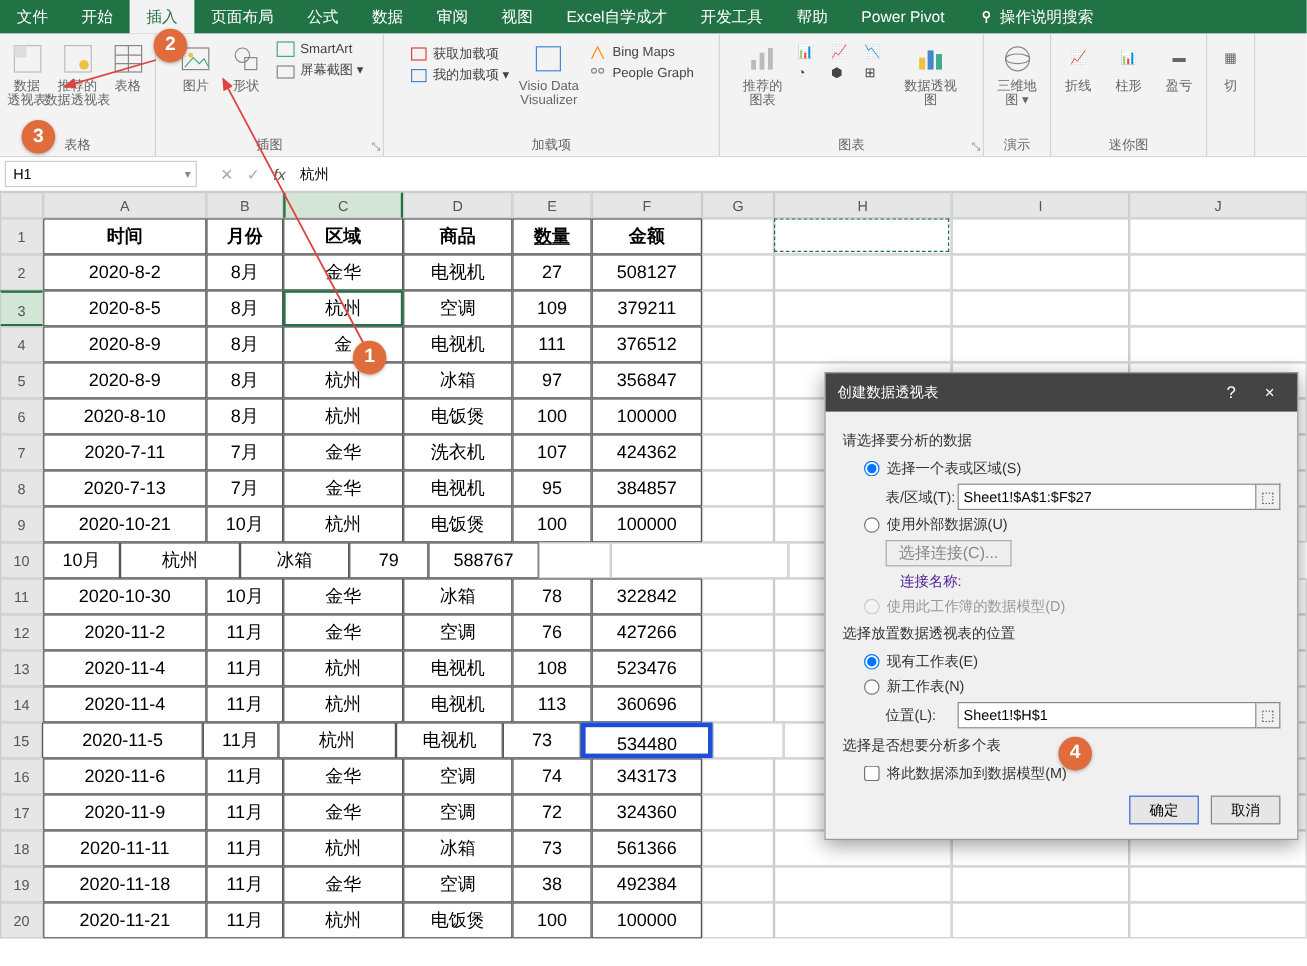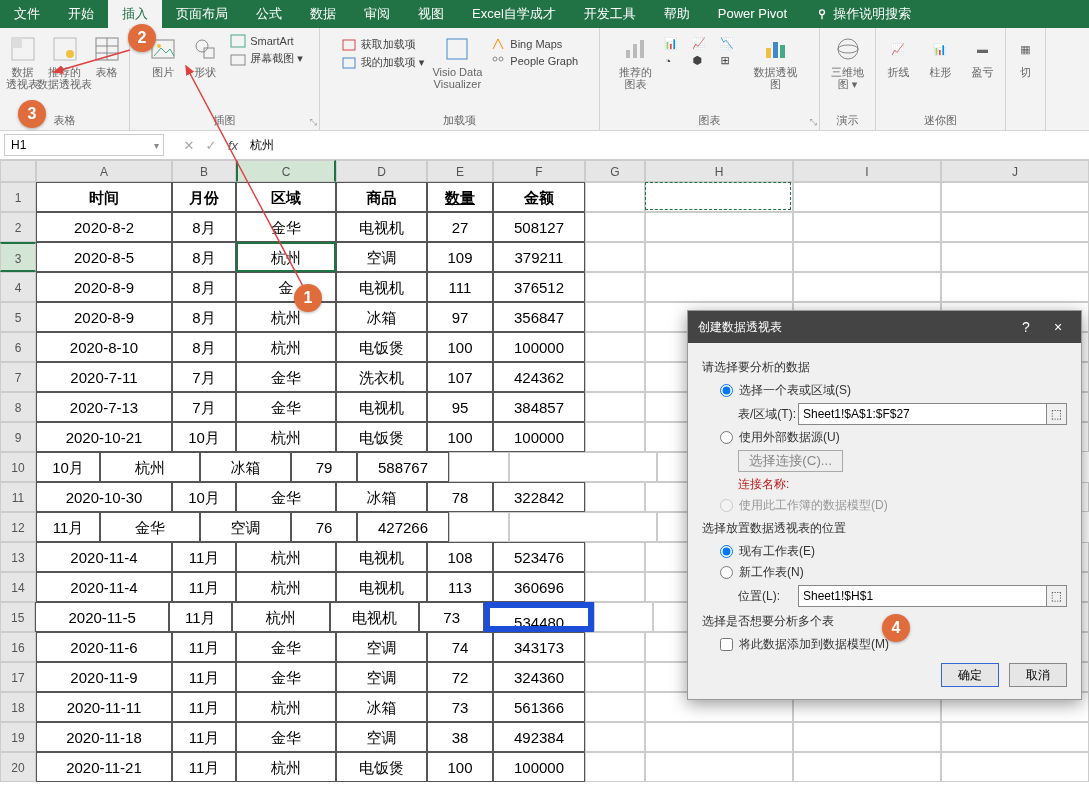"连接名称:" .conn-name { color: #b91c1c -> #4c1d95; margin-left: 36px -> 48px }
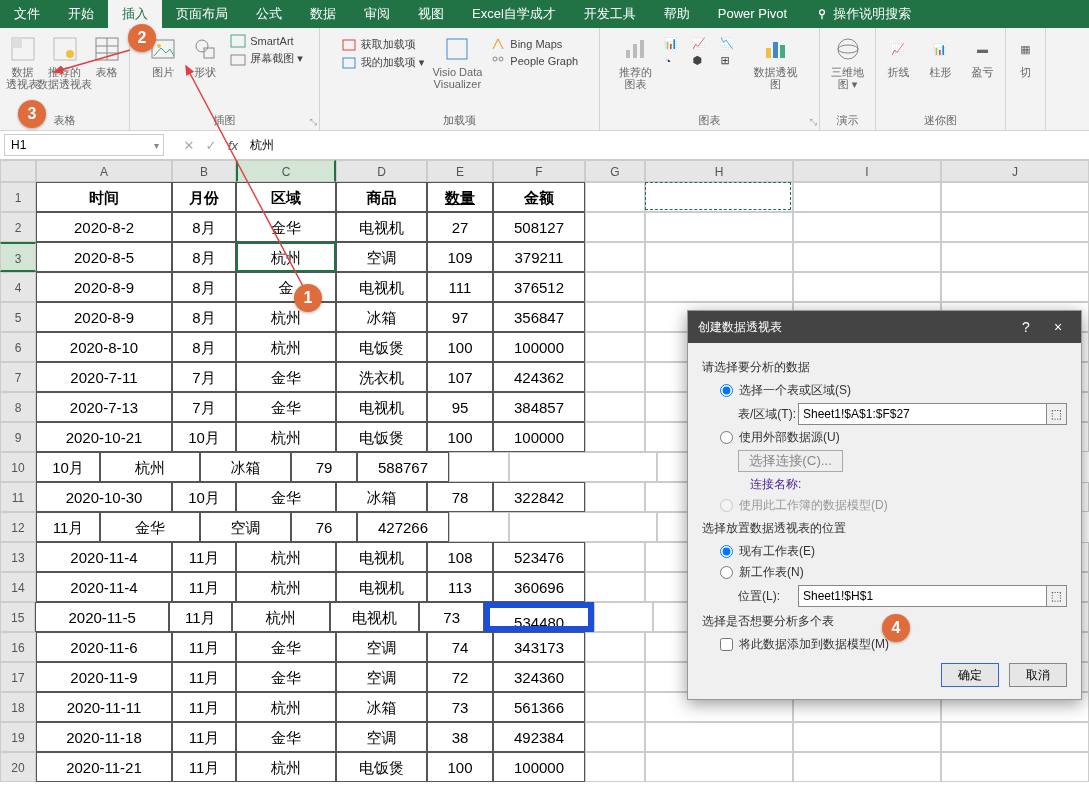"2020-11-2" div.cell { html: none -> <div>2020-11-2</div> }
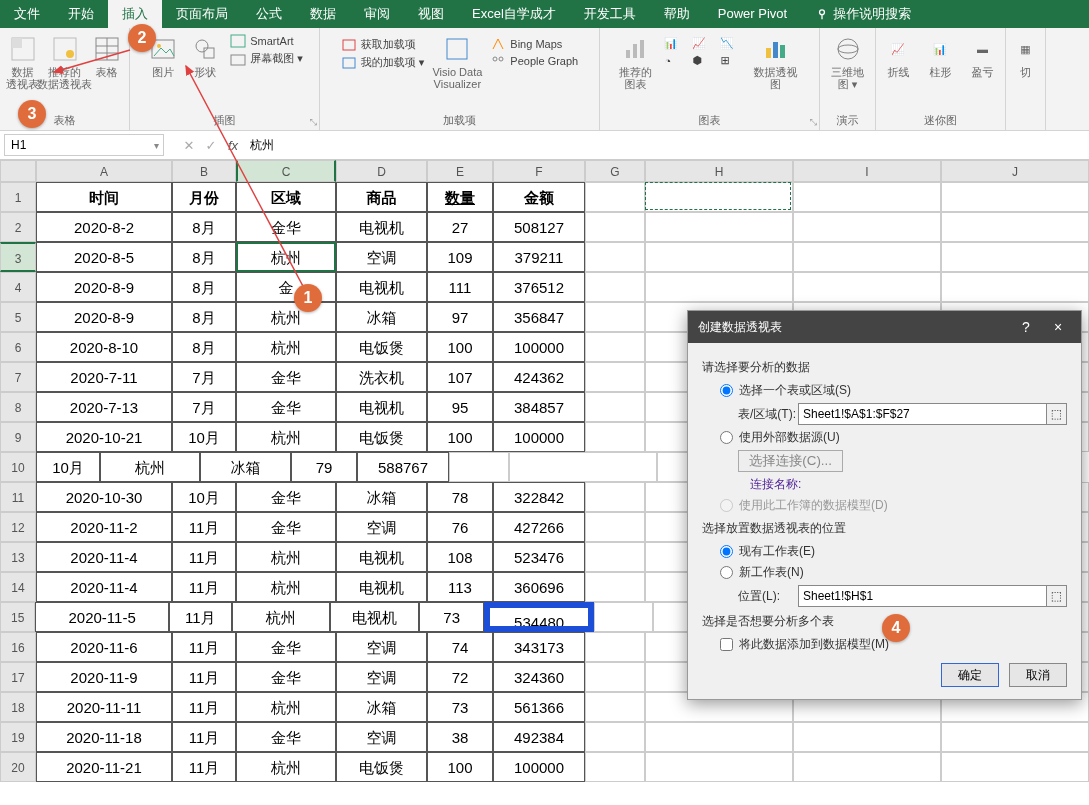"534480" div.cell { border: 6px solid #1d4ed8 -> 4px solid #1d4ed8 }
